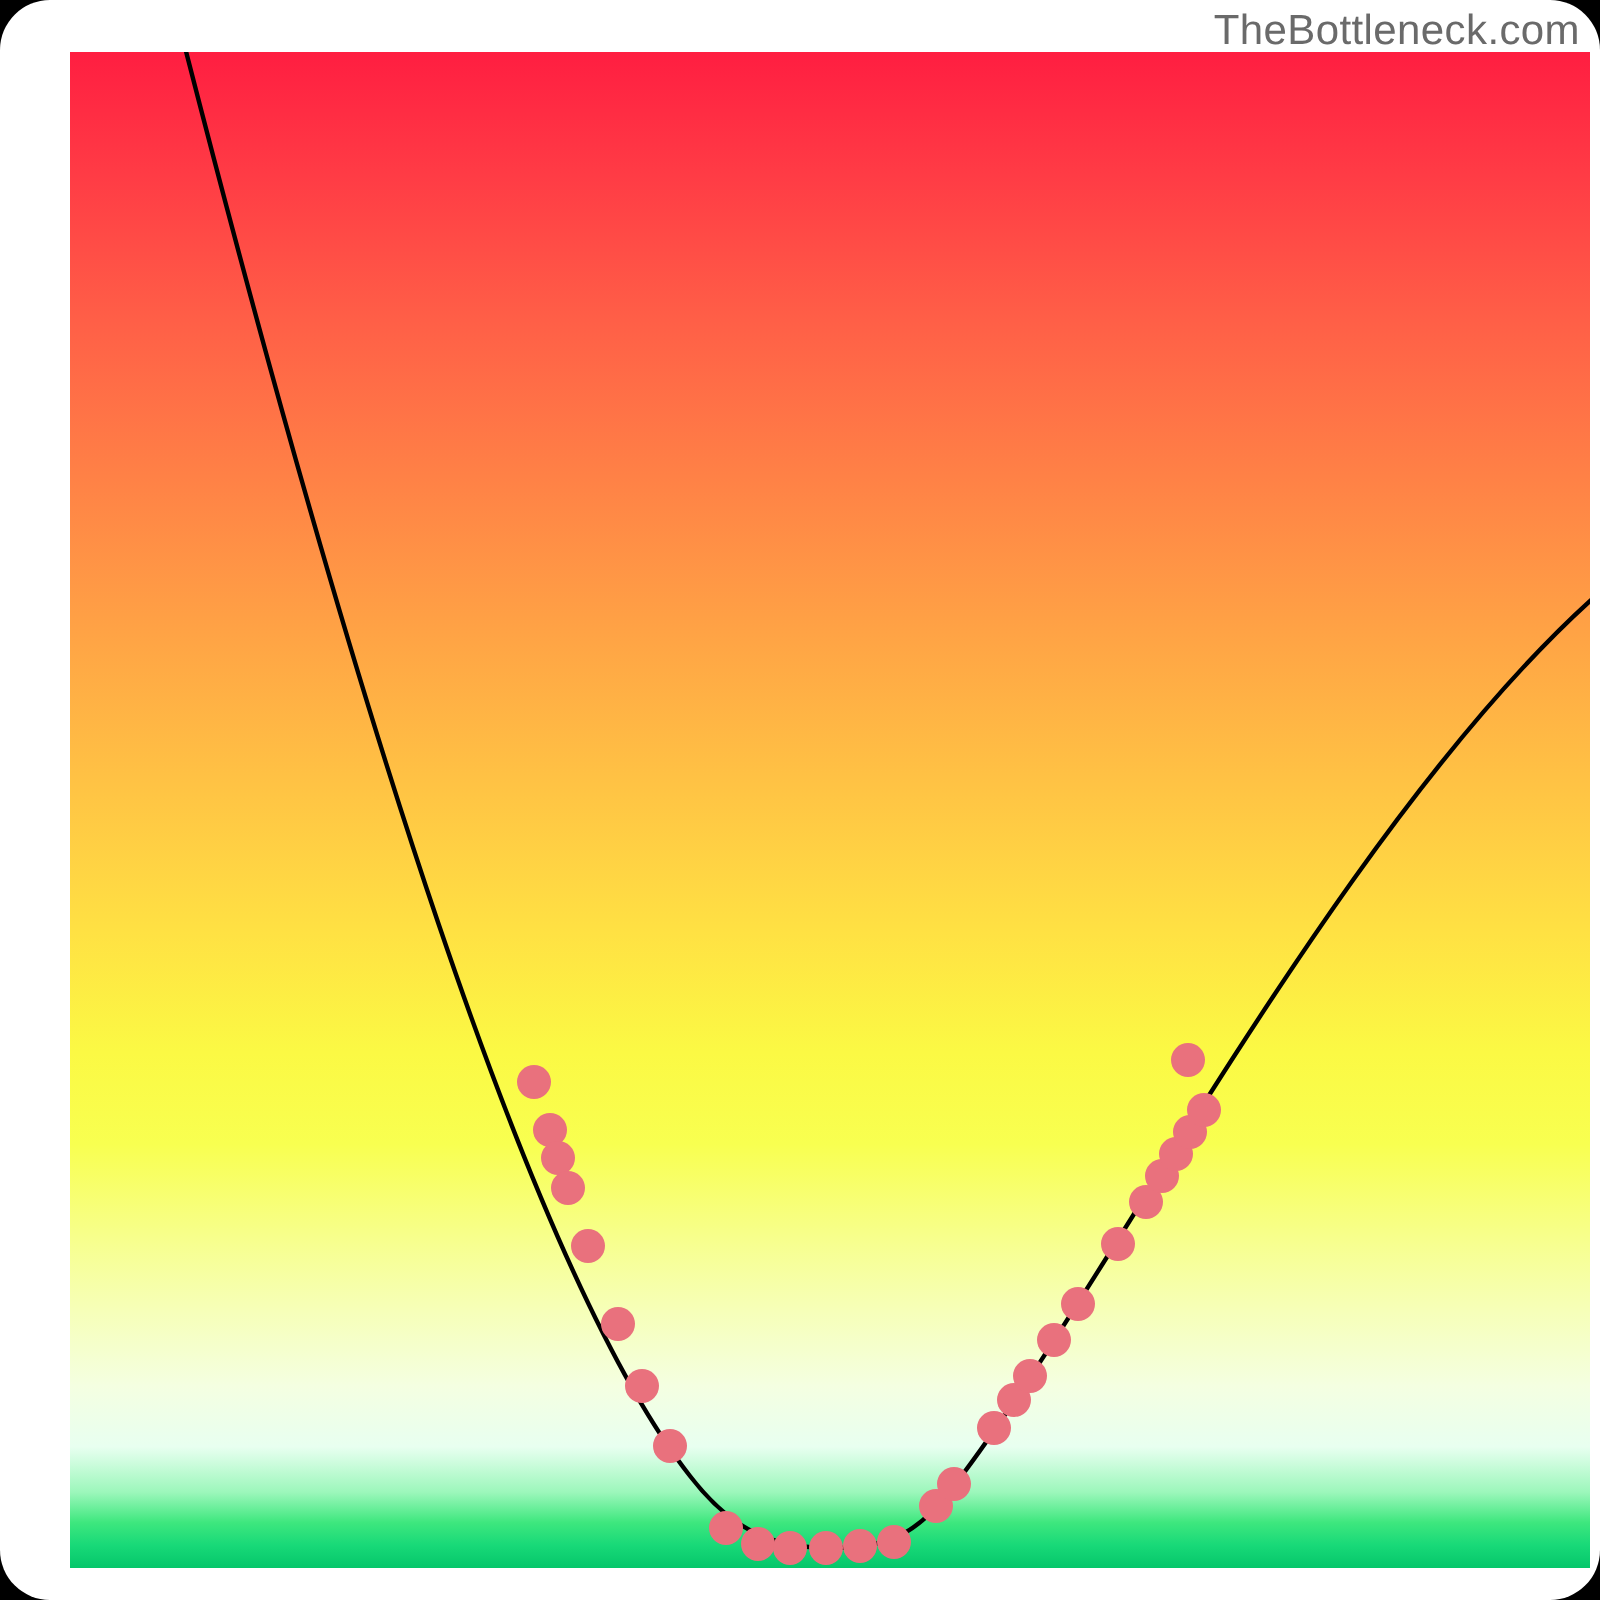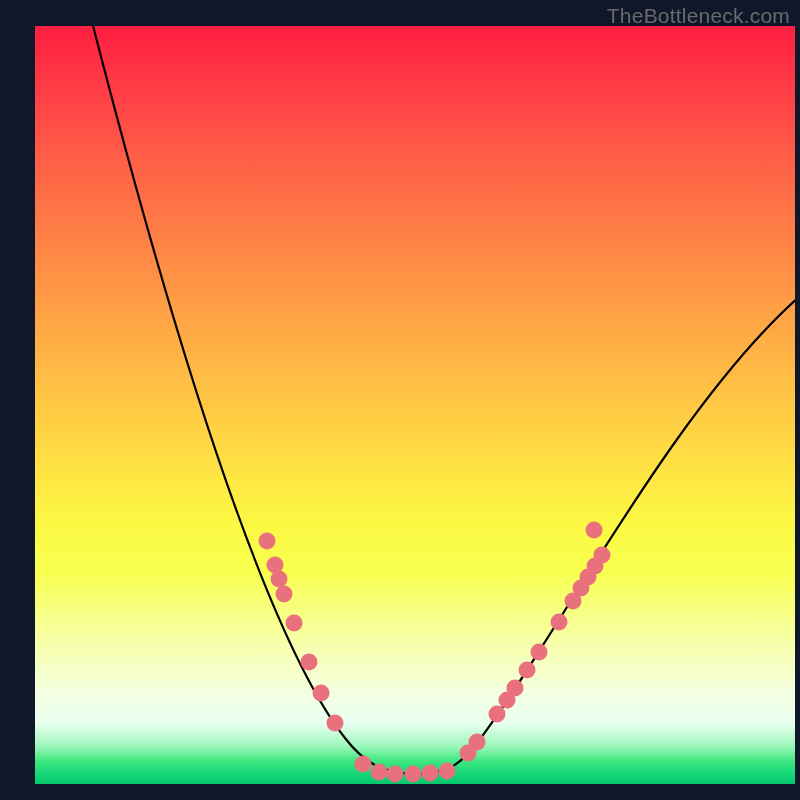"TheBottleneck.com" .stage { background: #0f172a -> #ffffff; border-radius: none -> 25px }
